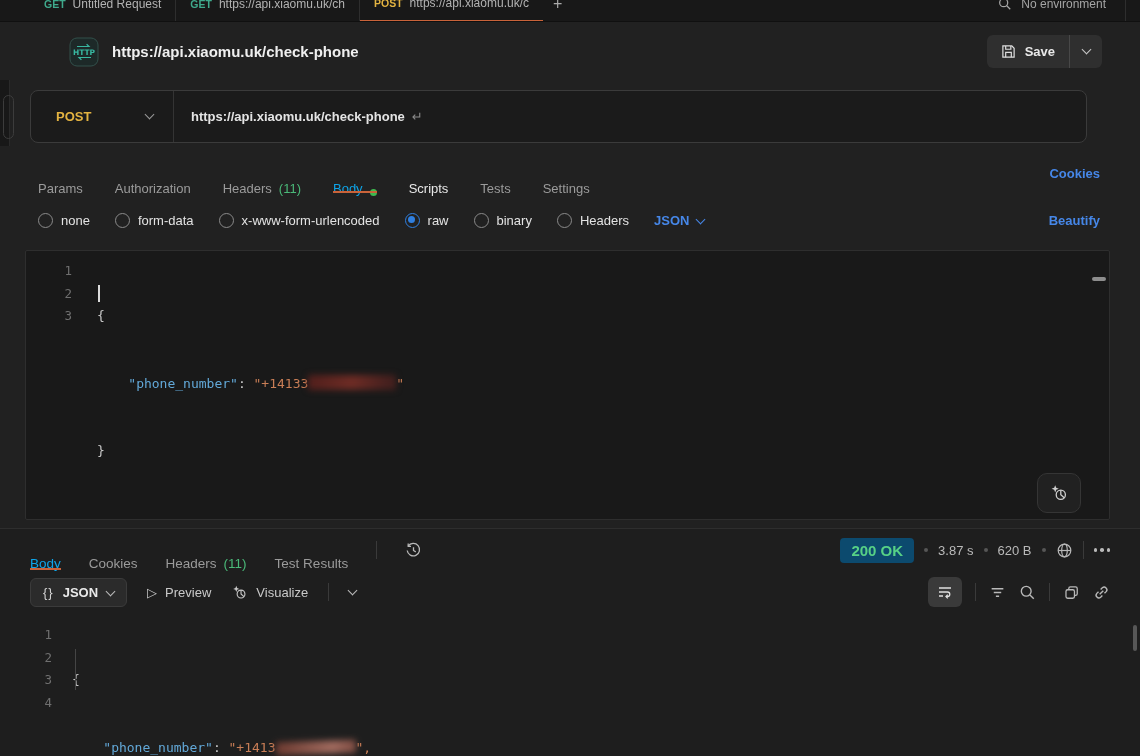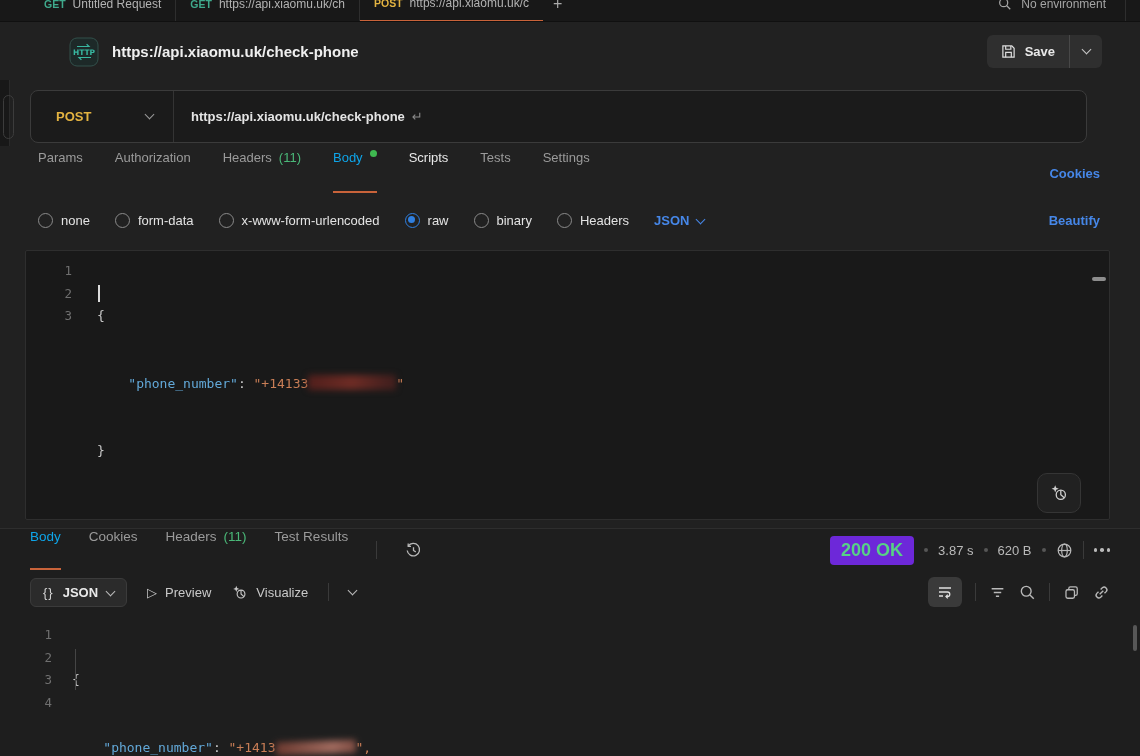"Params" .rtab { align-items: flex-start -> flex-end }
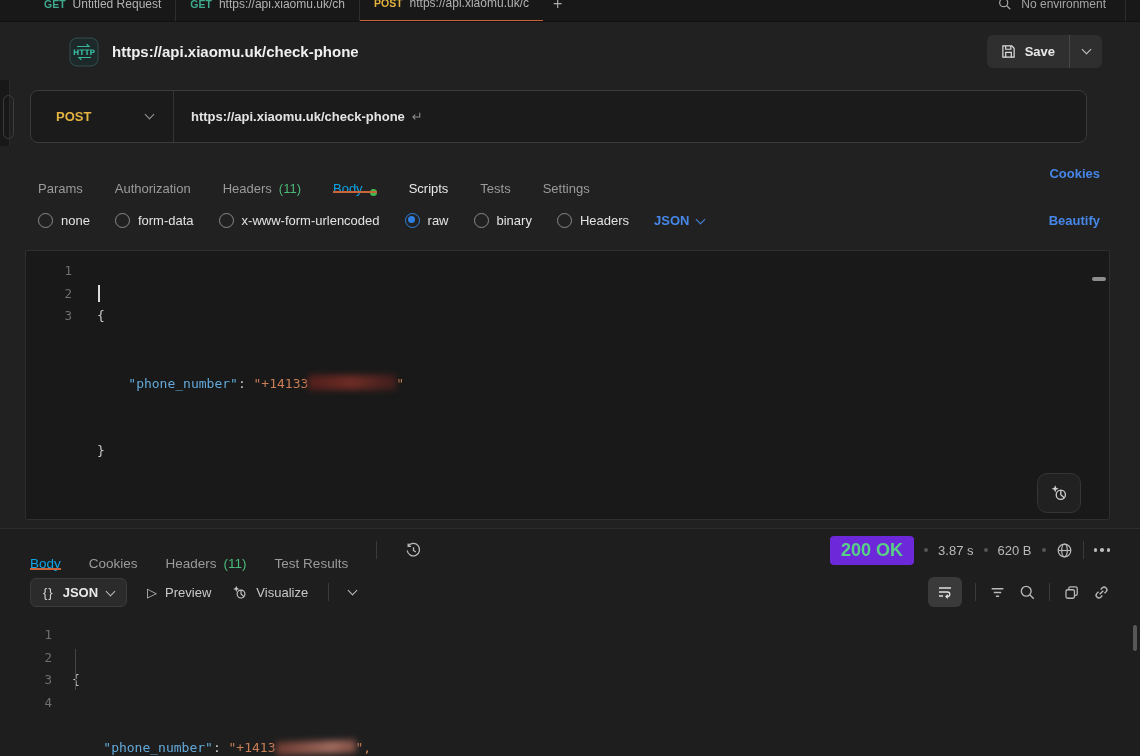"200 OK" .status-pill { background: #6d28d9 -> #0c4a6e; font-size: 18px -> 15px }
